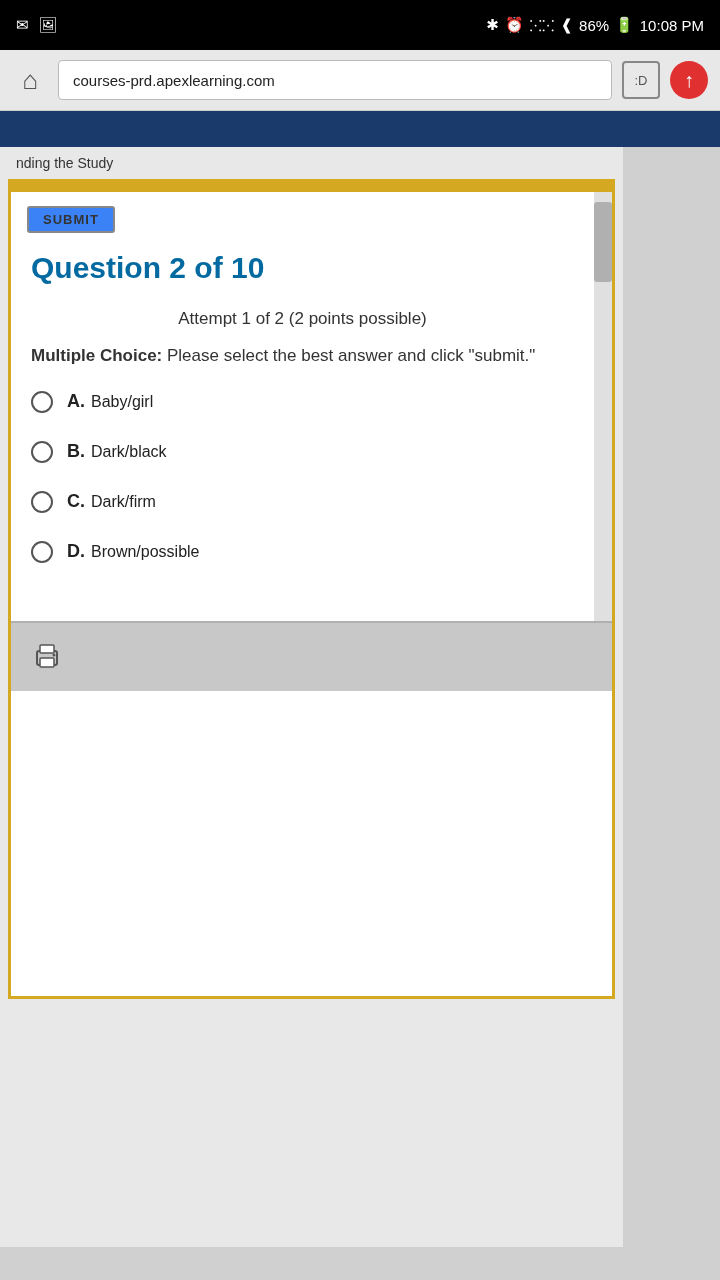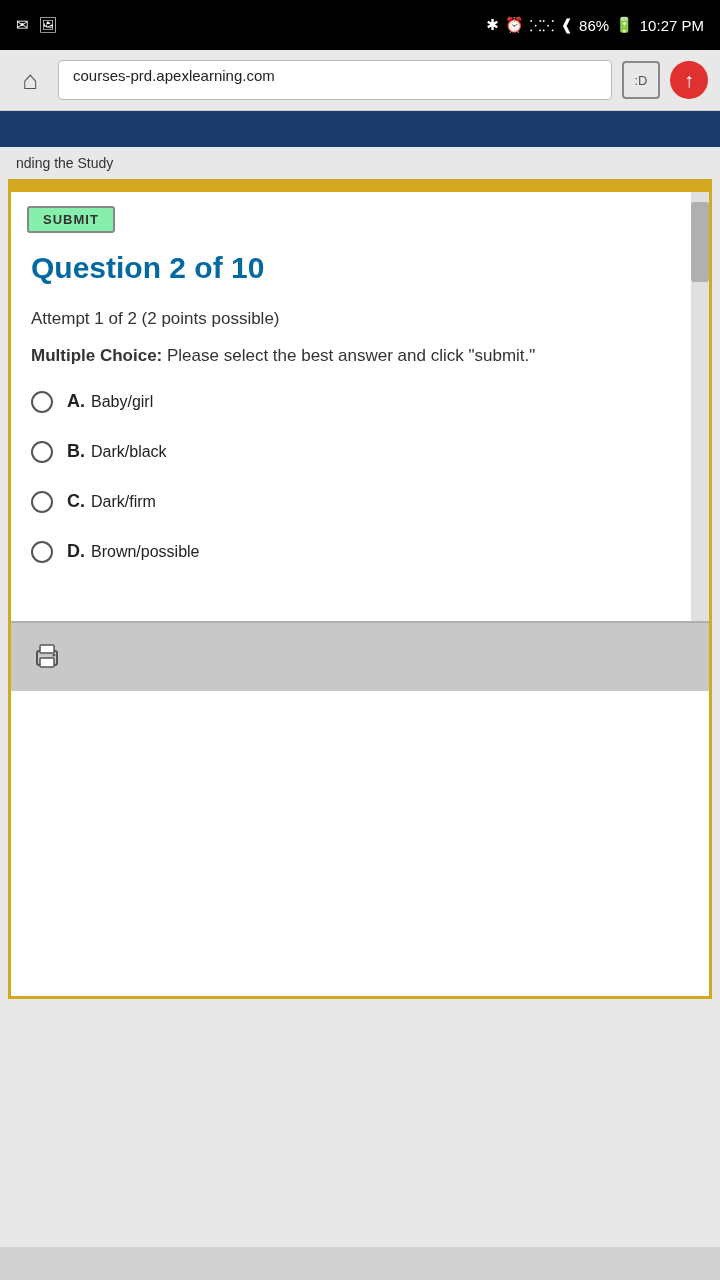"10:27 PM" span { text: 10:27 -> 10:08 }
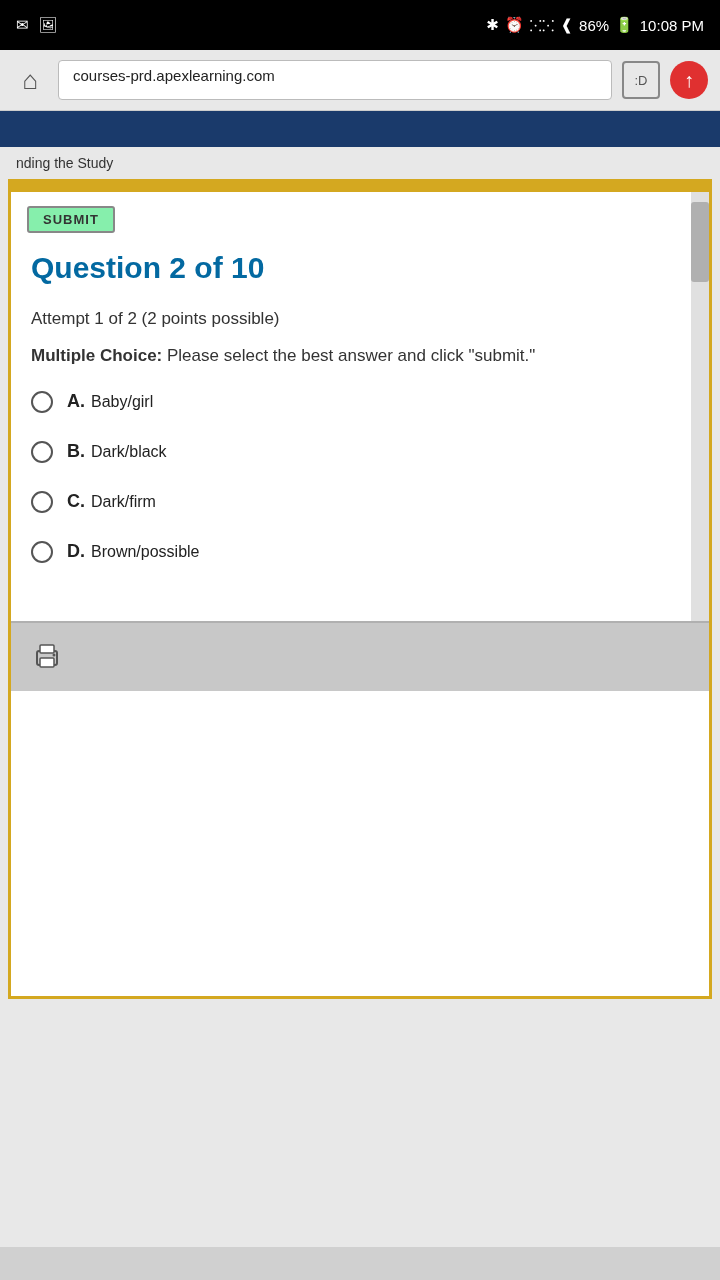"courses-prd.apexlearning.com" .address-bar { align-items: none -> center }
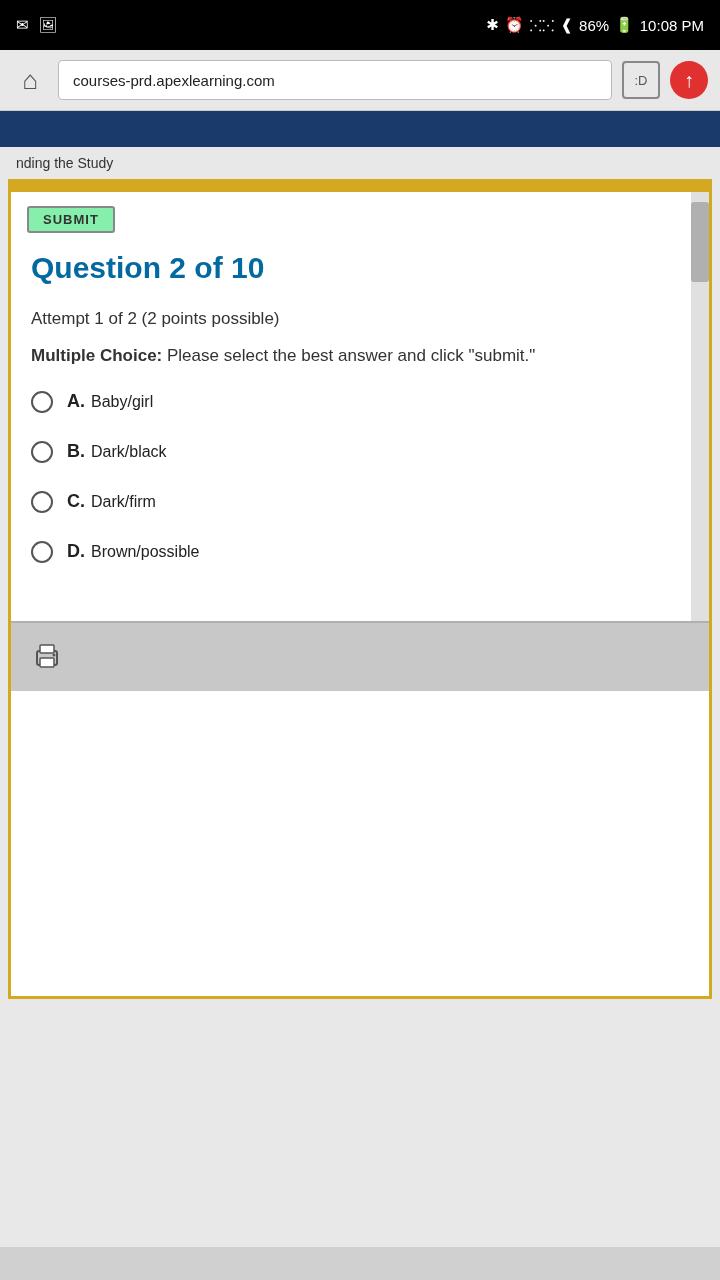"nding the Study" .page-area { width: 720px -> 623px }
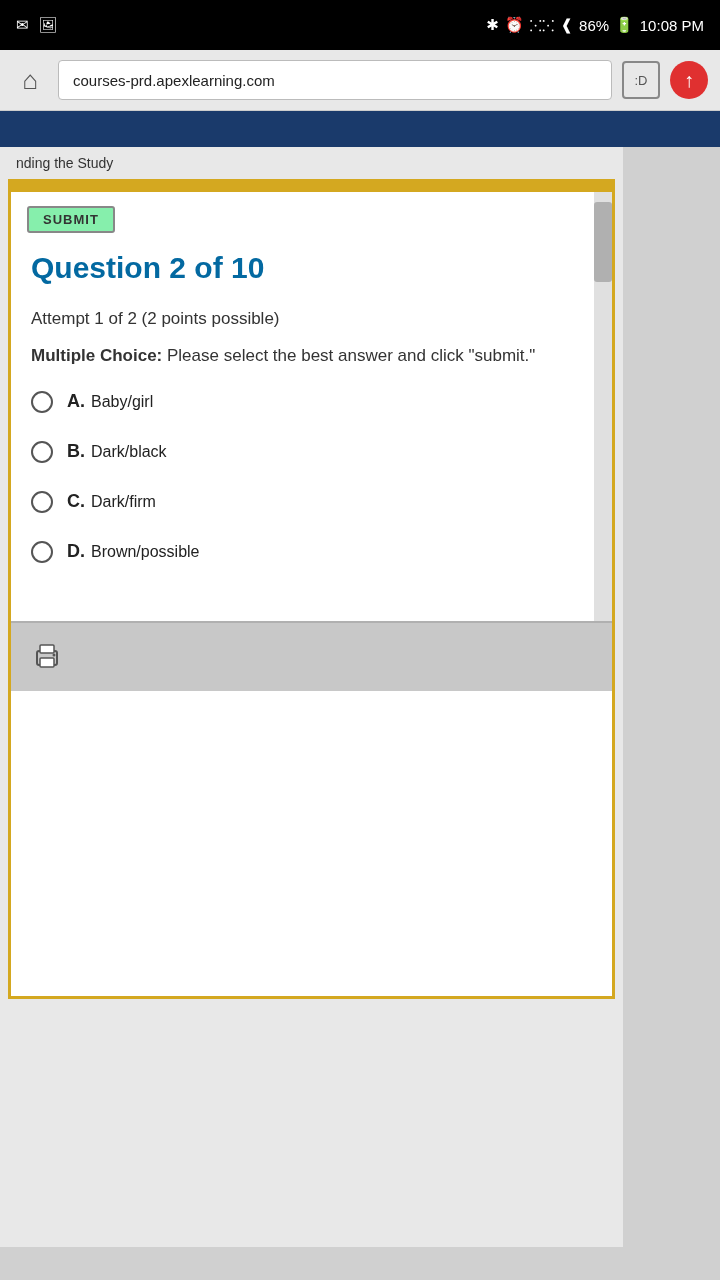"SUBMIT" .submit-btn { background: #86efac -> #3b82f6 }
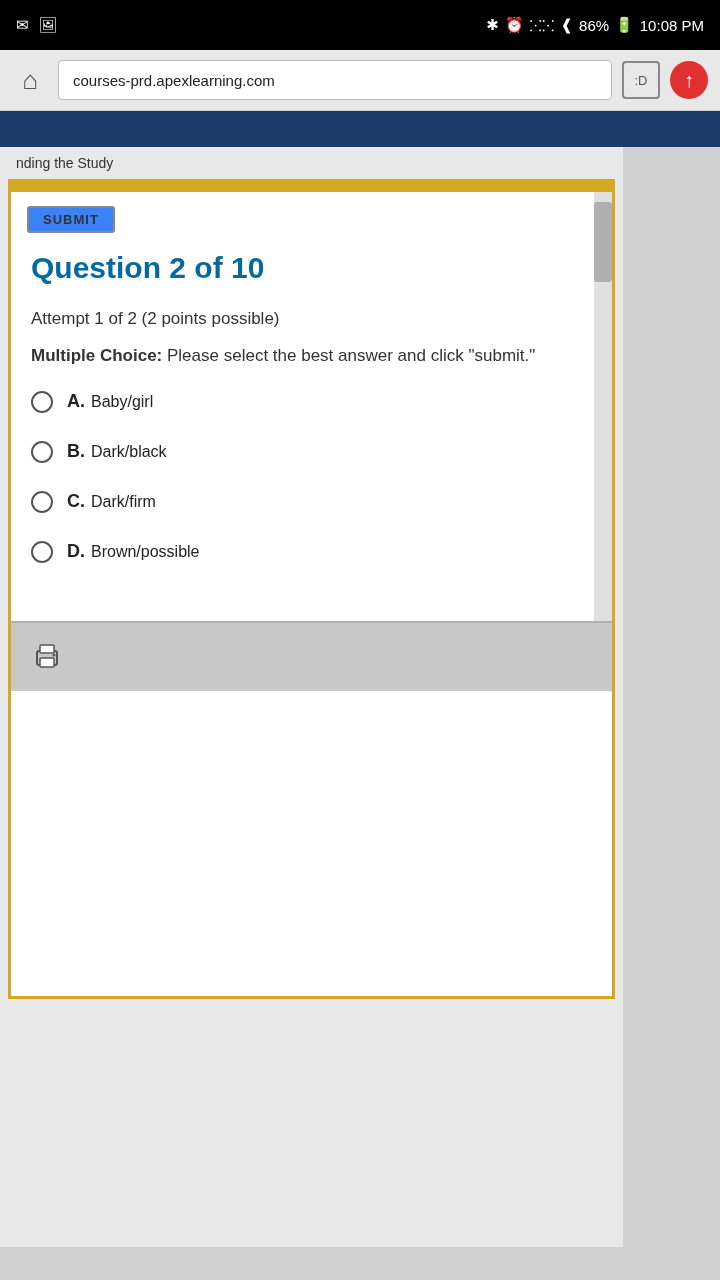"Attempt 1 of 2 (2" .attempt-info { text-align: none -> center }
